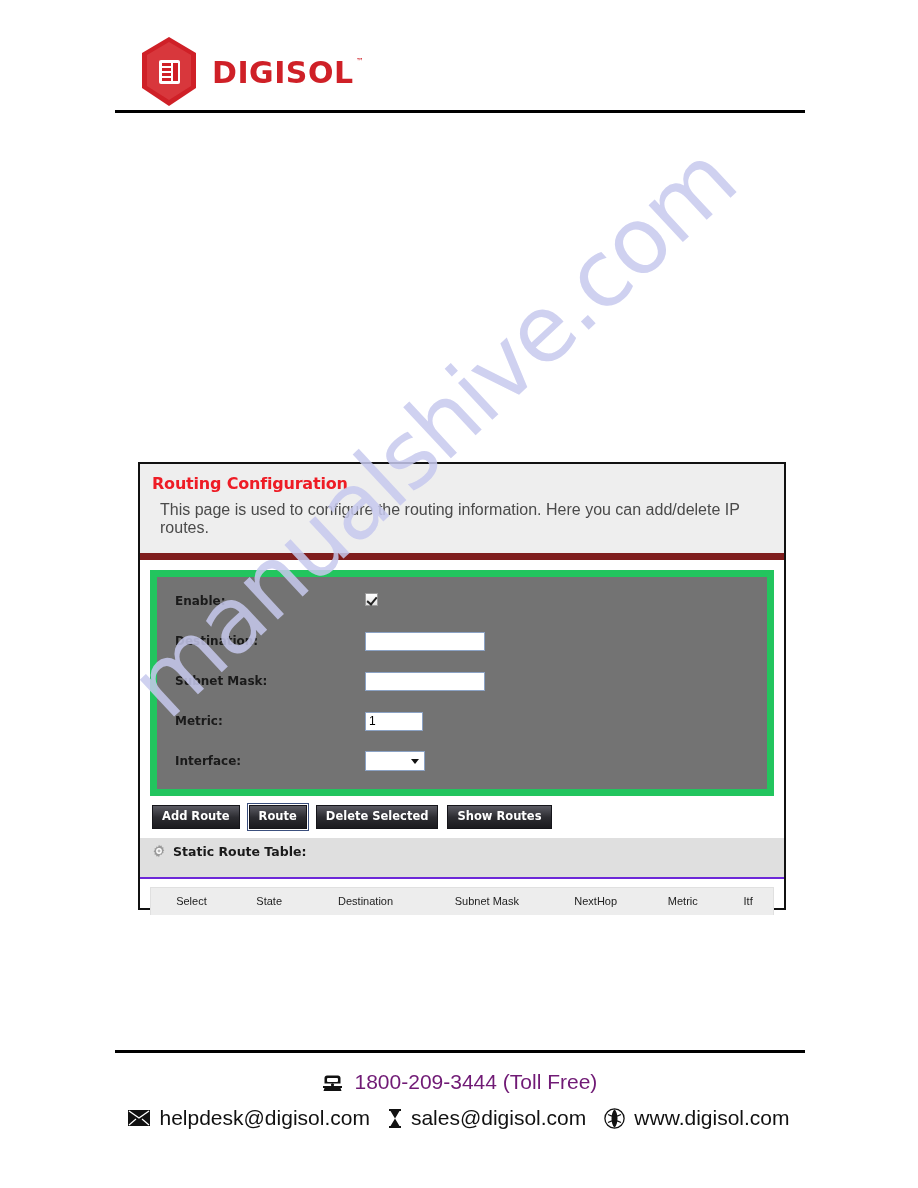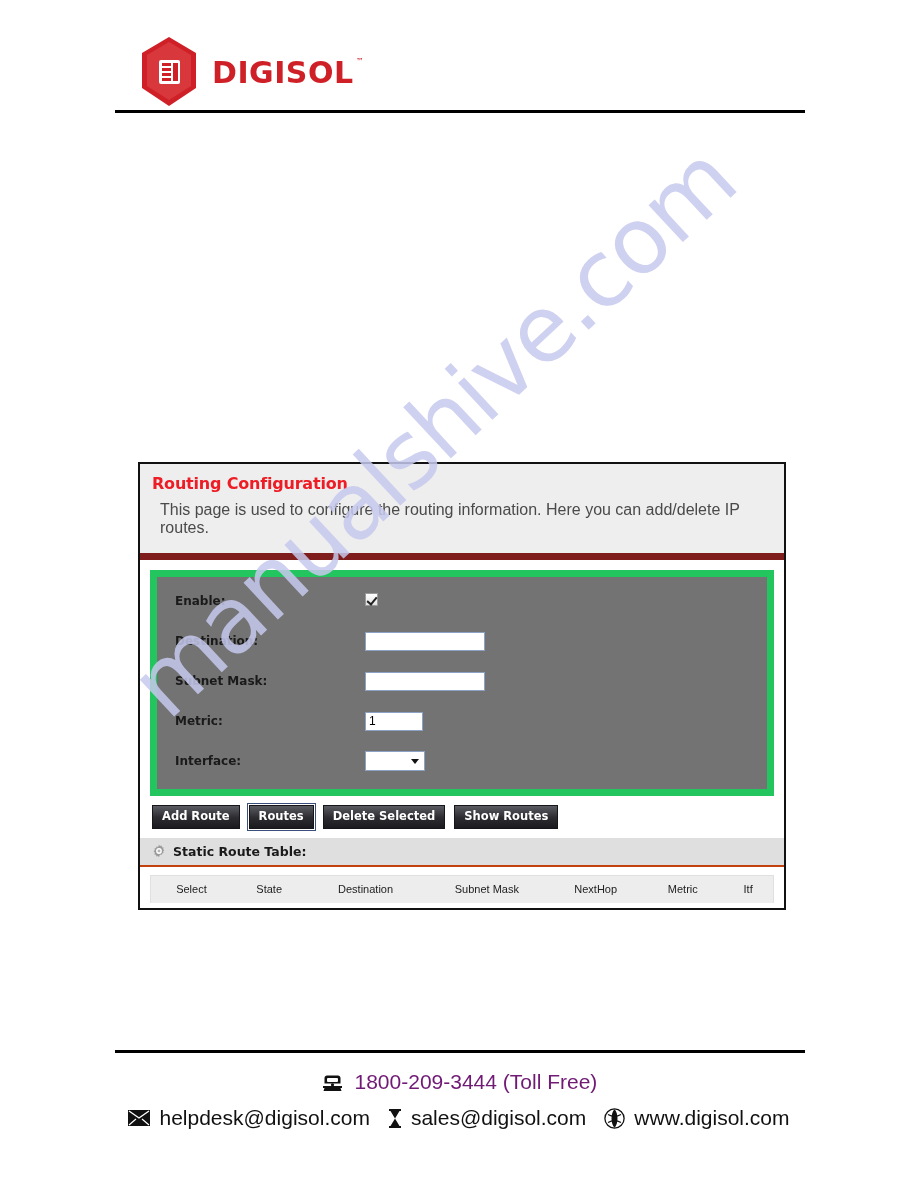"Routes" button.btn { text: Routes -> Route }
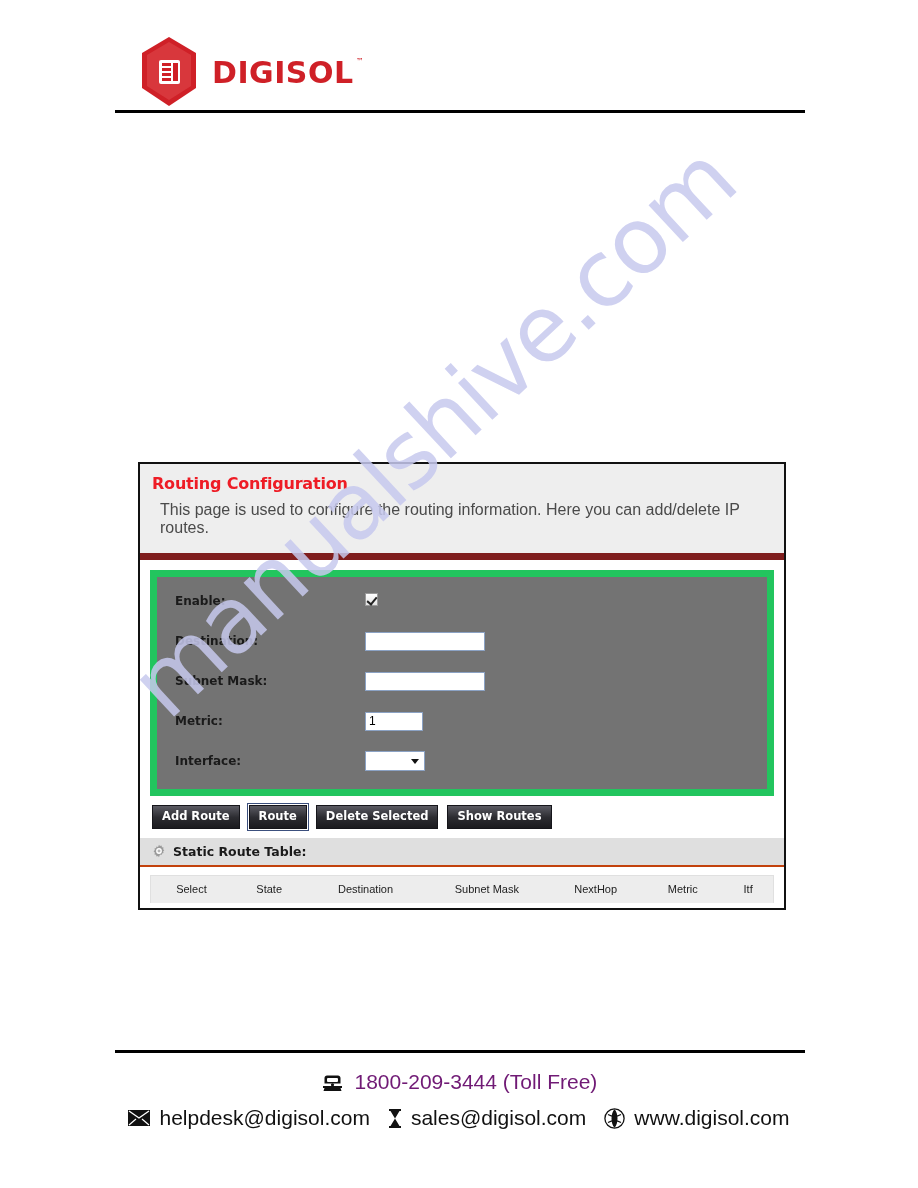"Static Route Table:" #table-head-bar { border-bottom: 2px solid #c2410c -> 2px solid #6d28d9; padding: 6px 0 6px 12px -> 6px 0 18px 12px }
